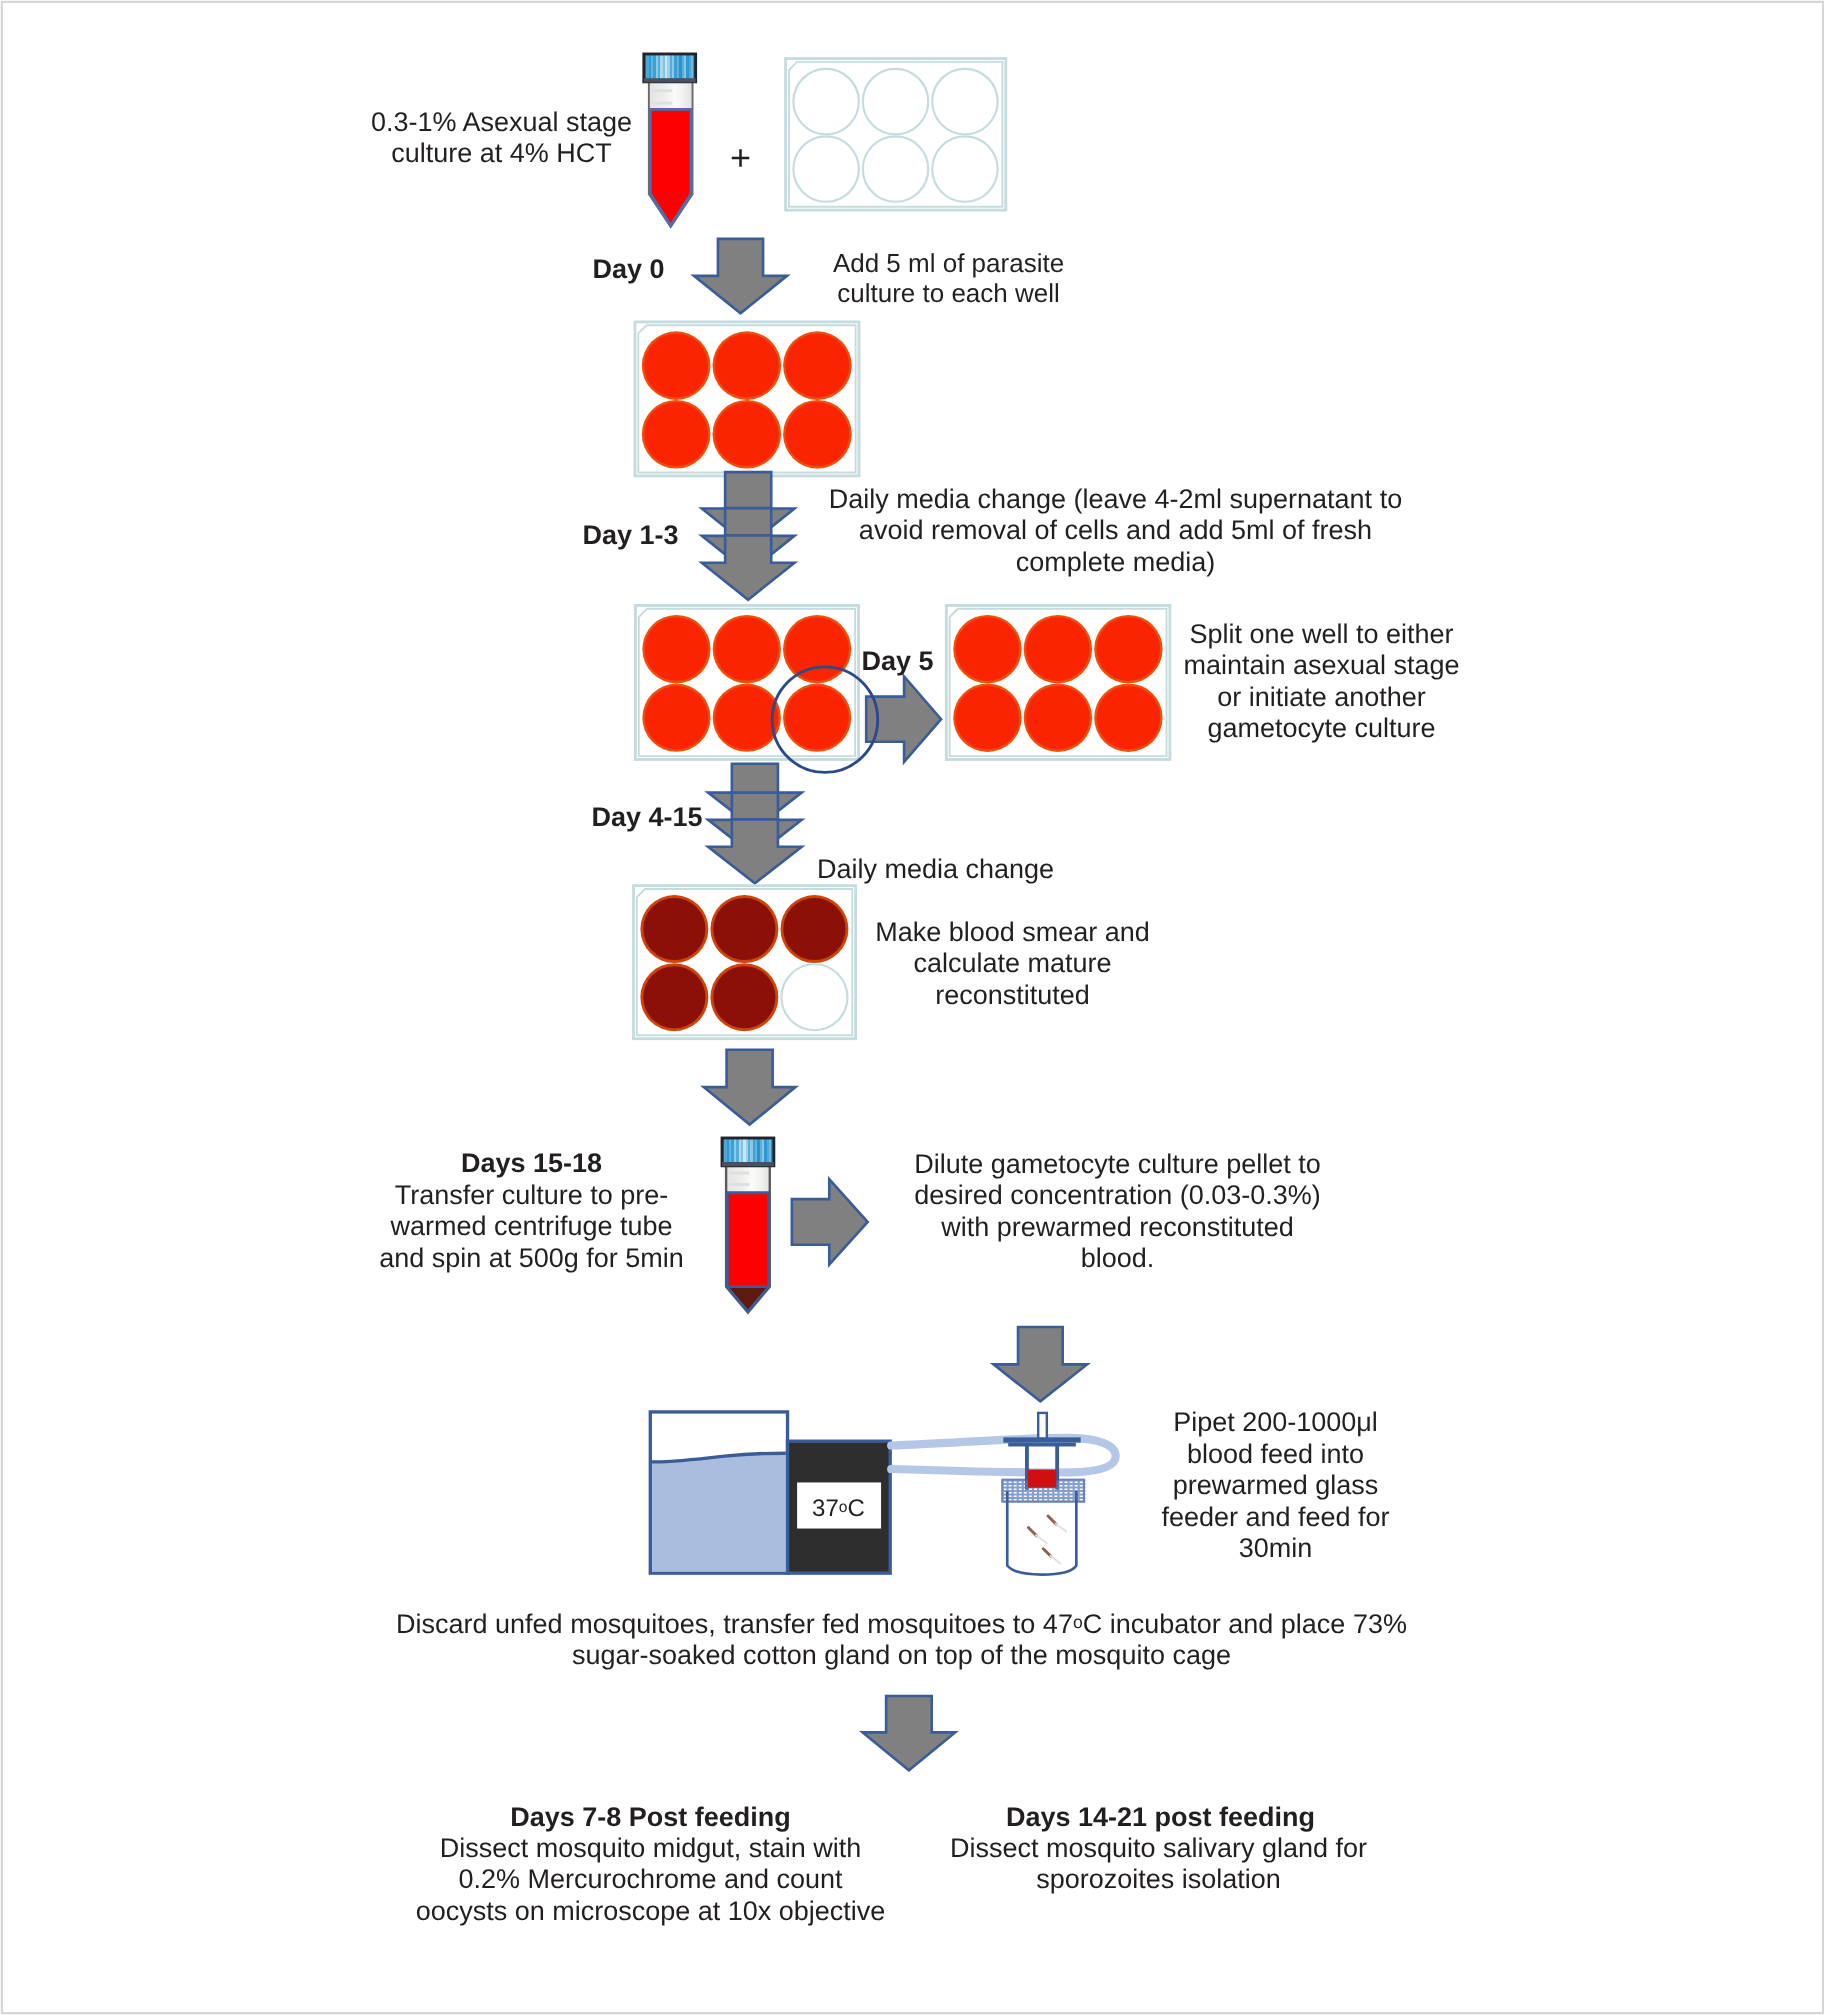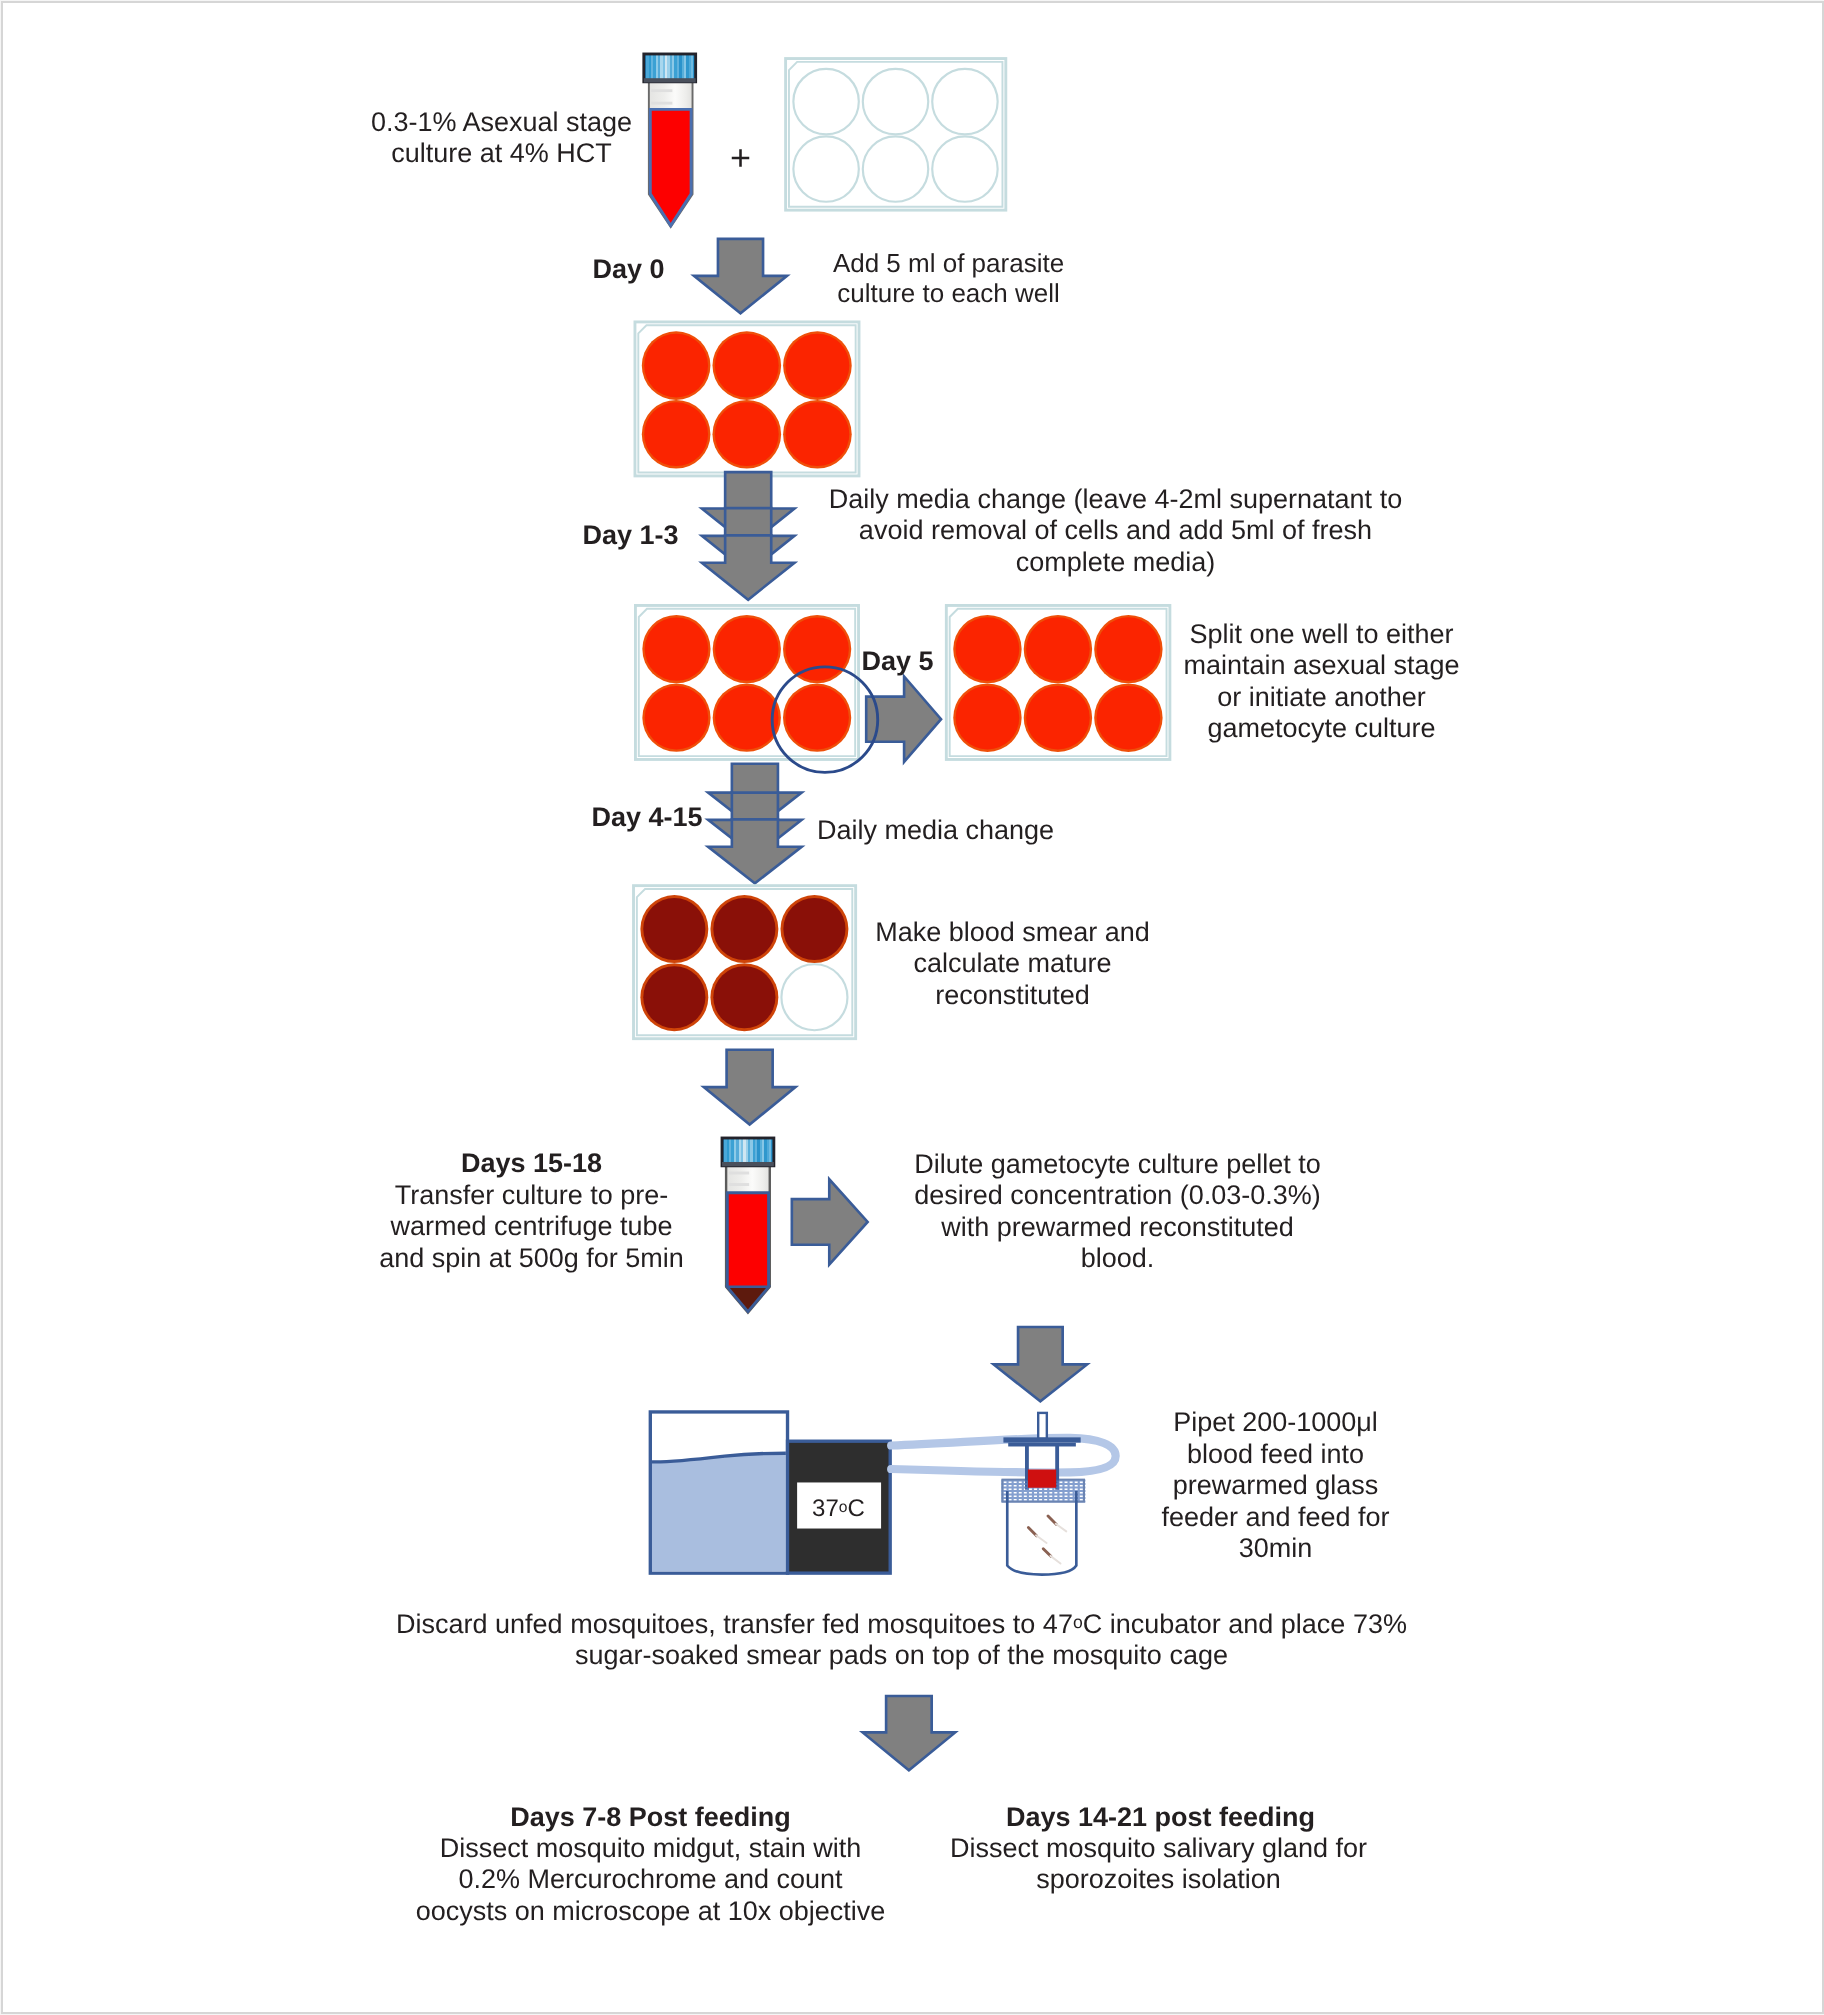"Daily media change" div.lbl { top: 815px -> 854px }
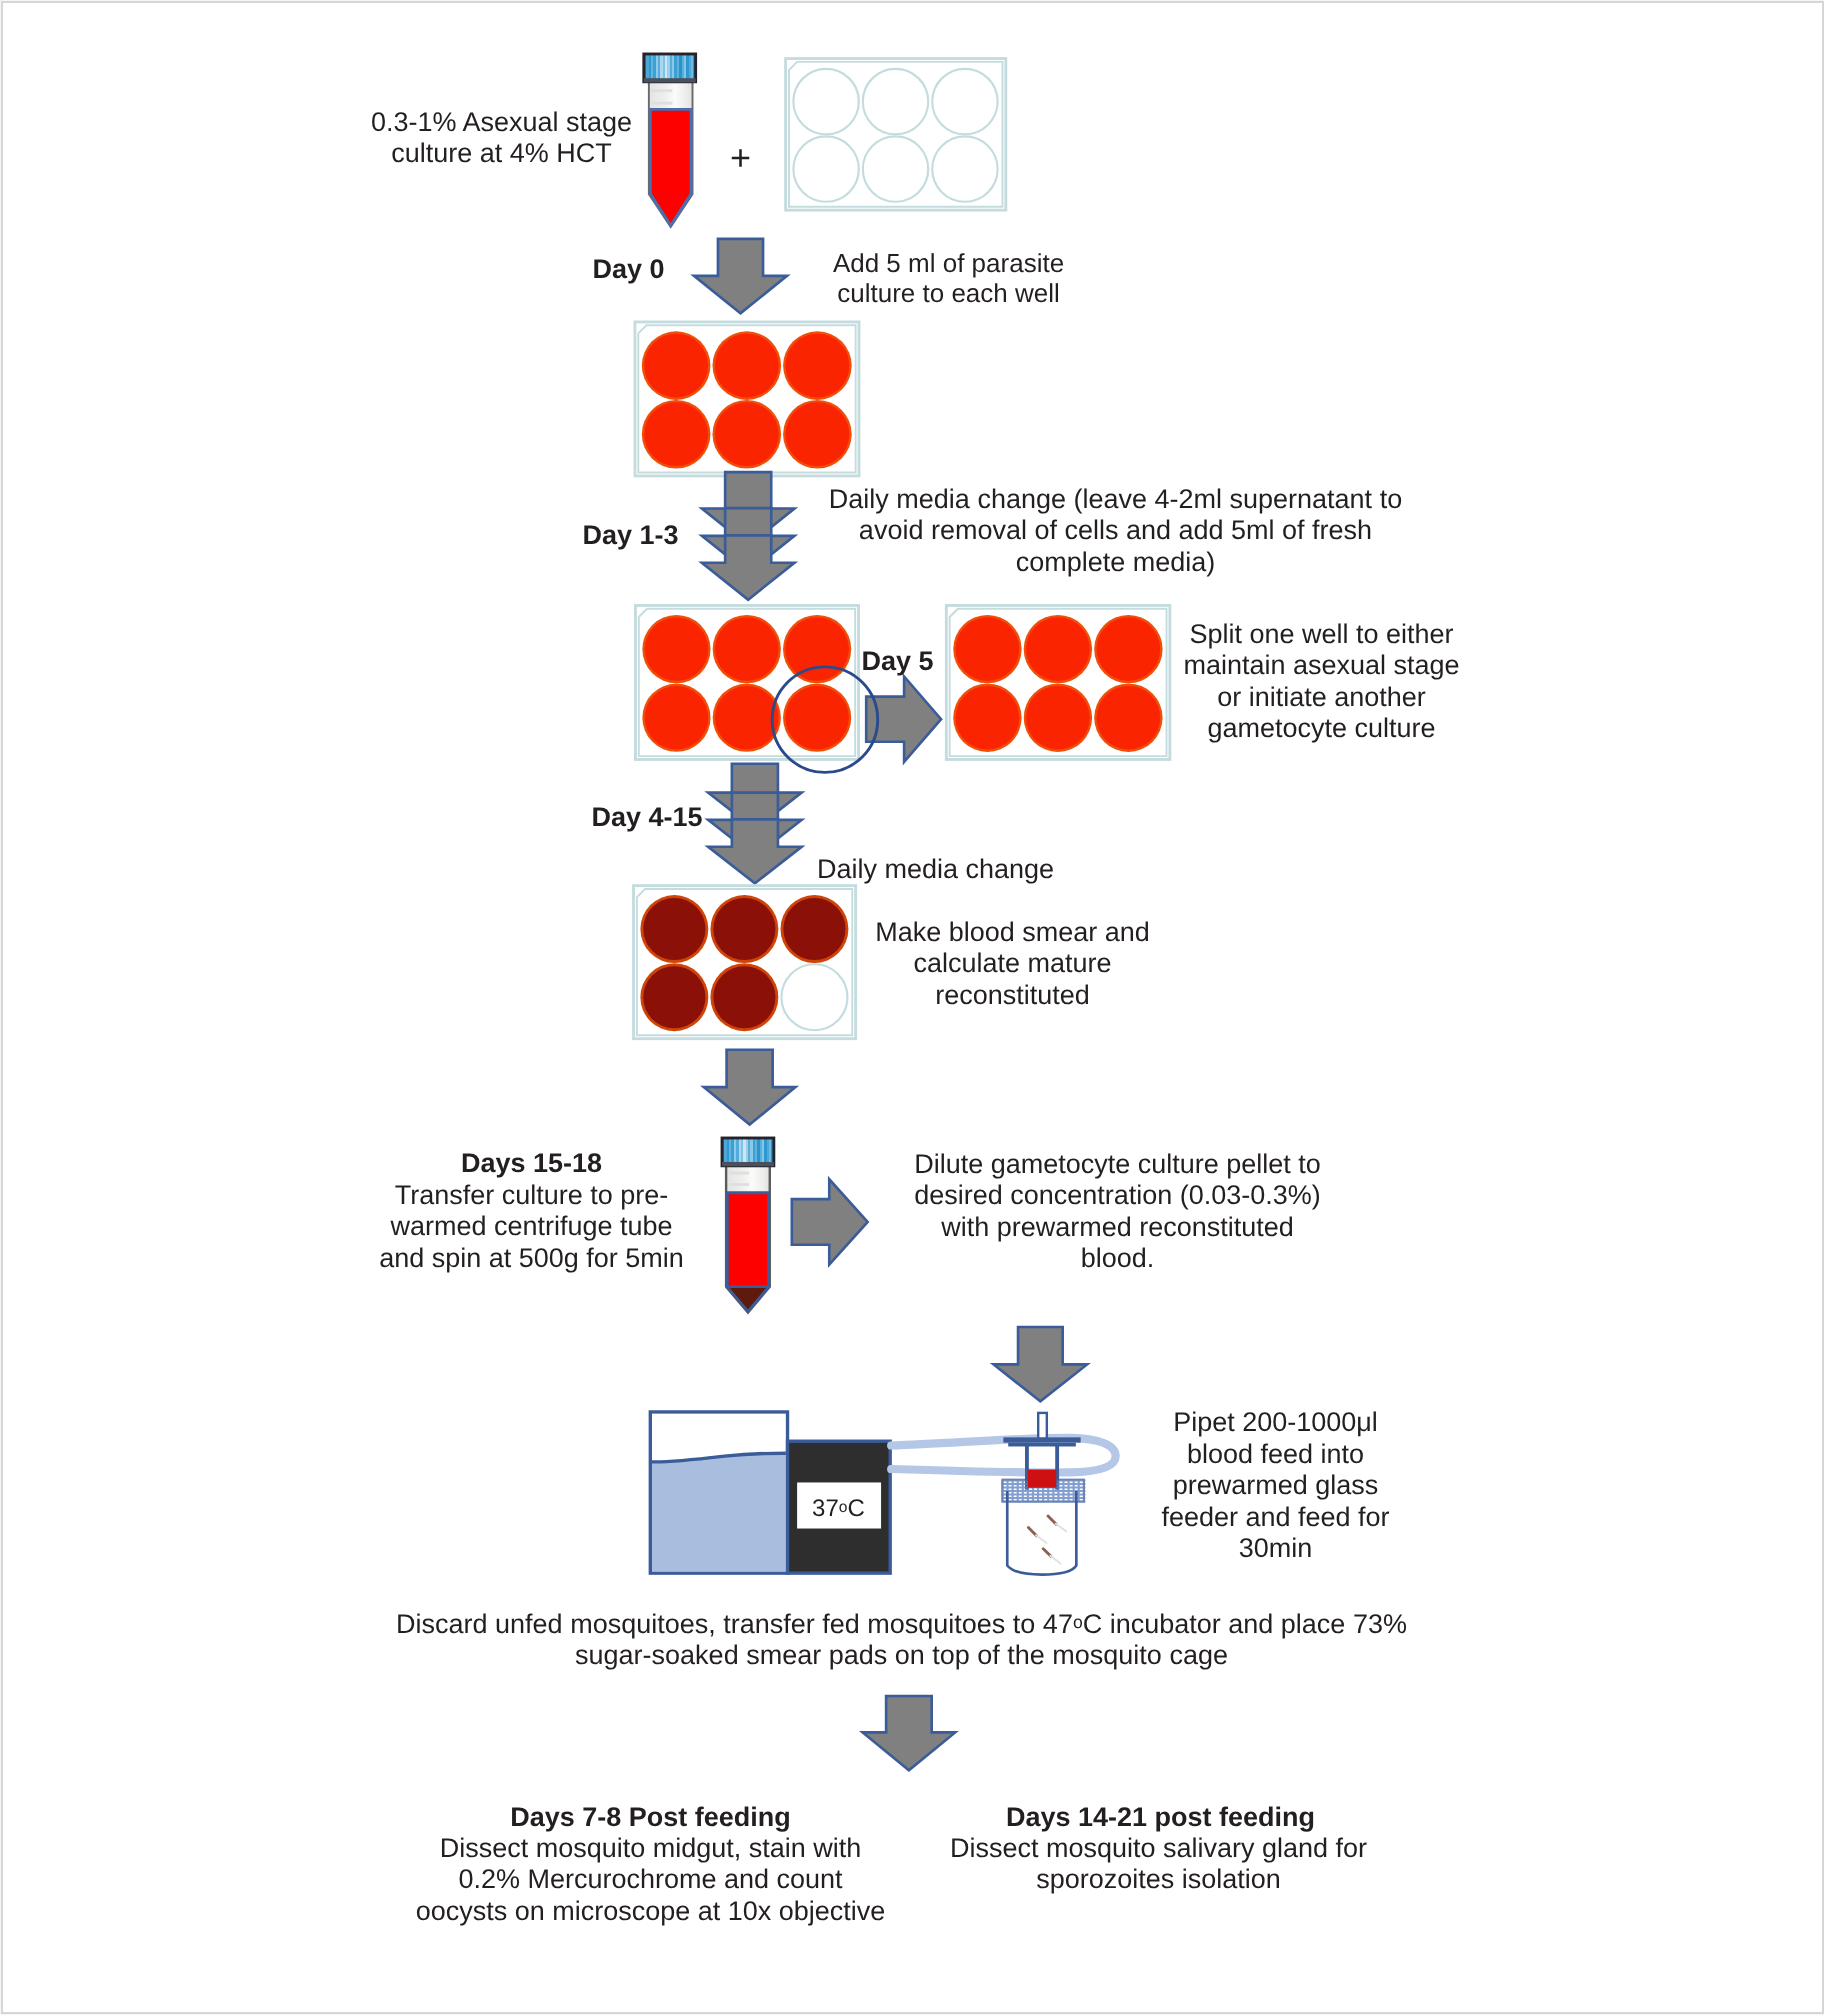"sugar-soaked smear pads on top" div.lbl { text: smear pads -> cotton gland }
